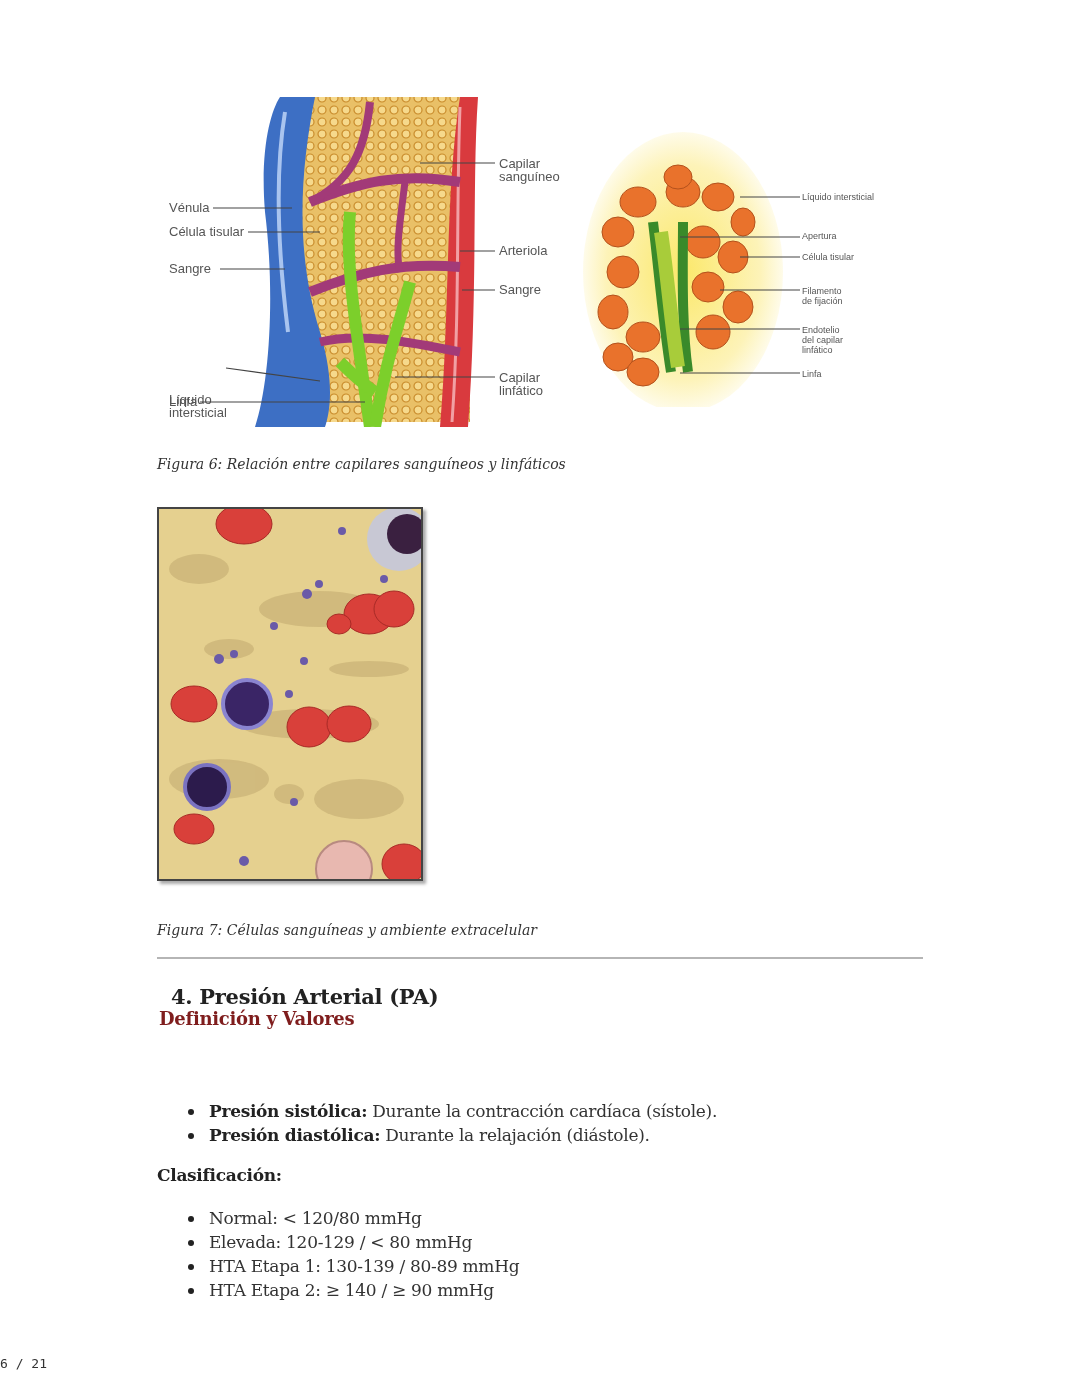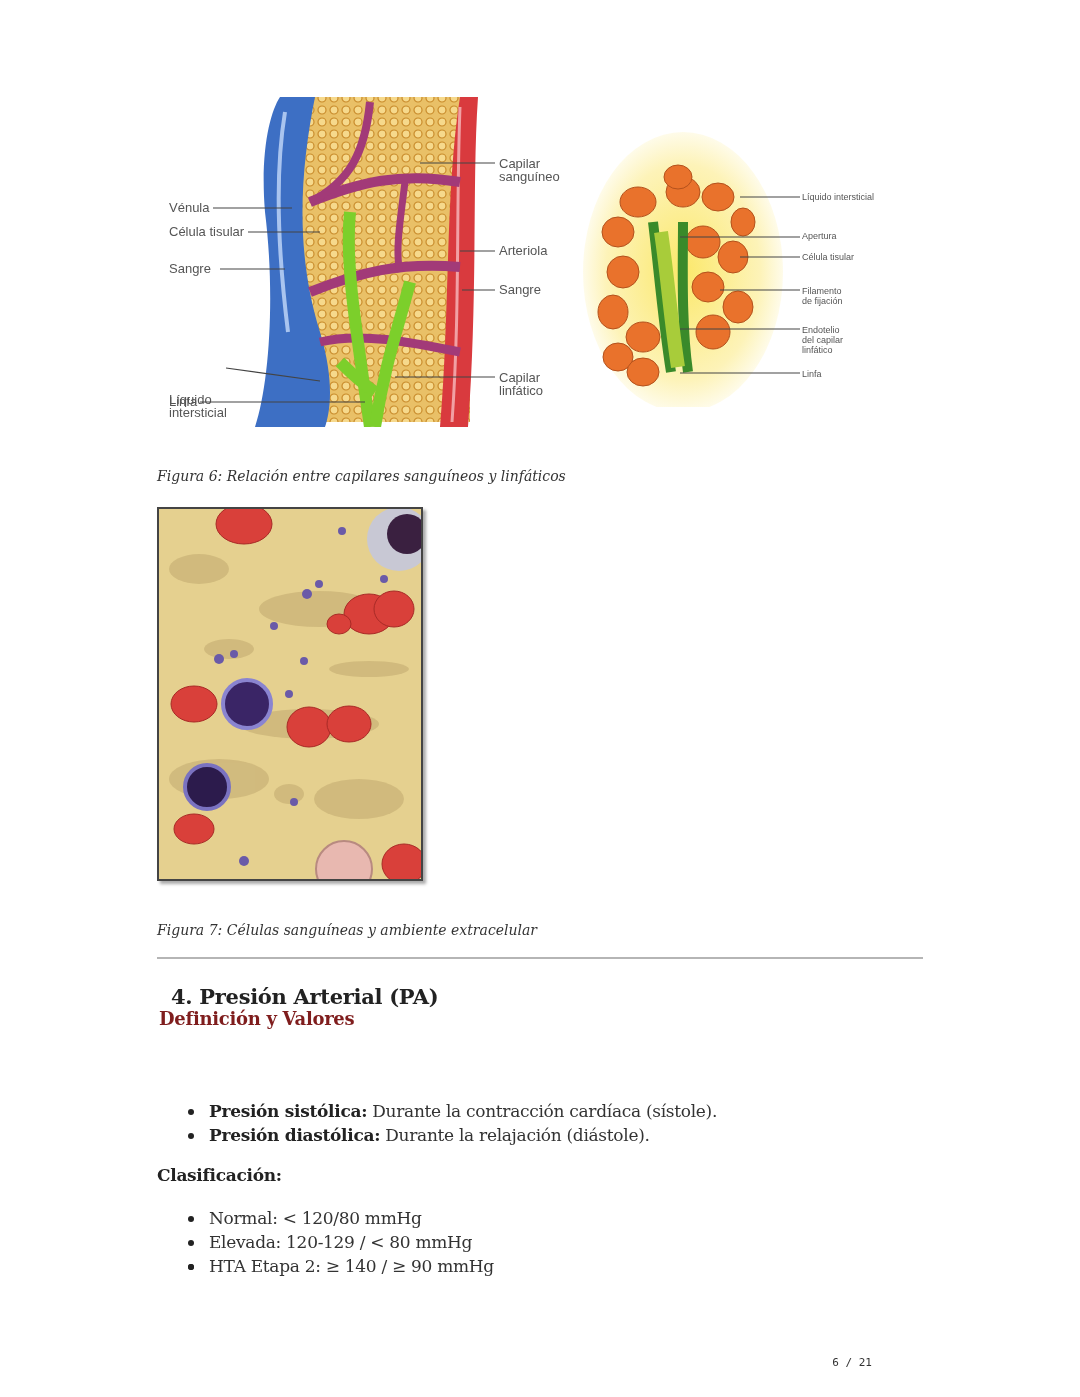"Figura 6: Relación entre capilares" div.caption { top: 468px -> 456px }
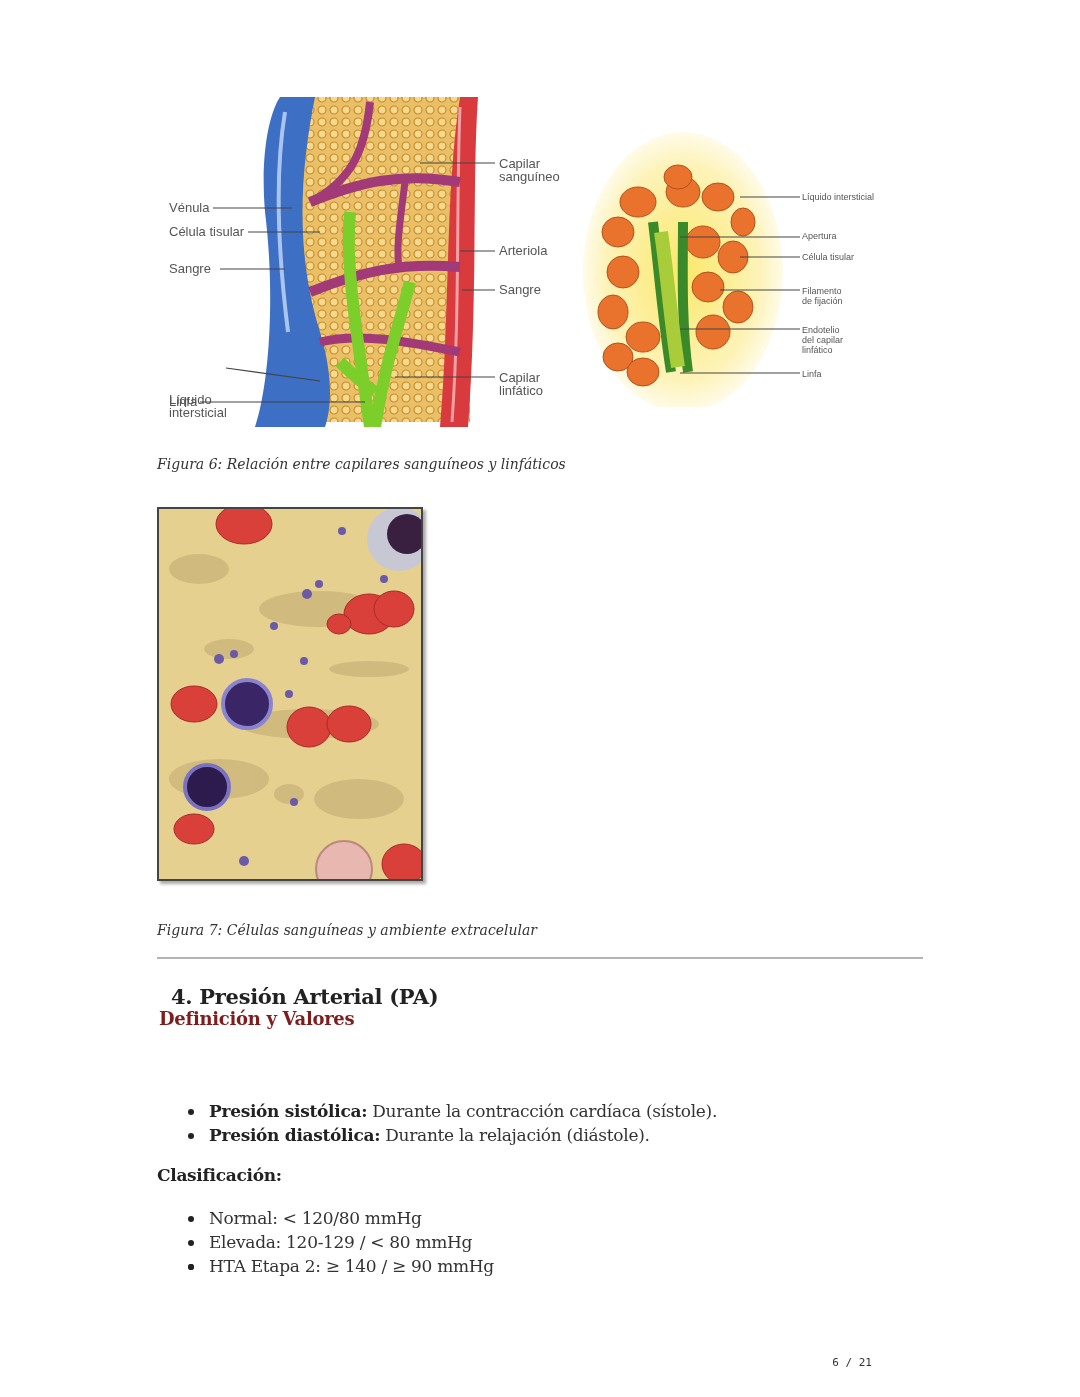"HTA Etapa 1: 130-139 /" span { html: none -> <span>HTA Etapa 1: 130-139 / 80-89 mmHg</span> }
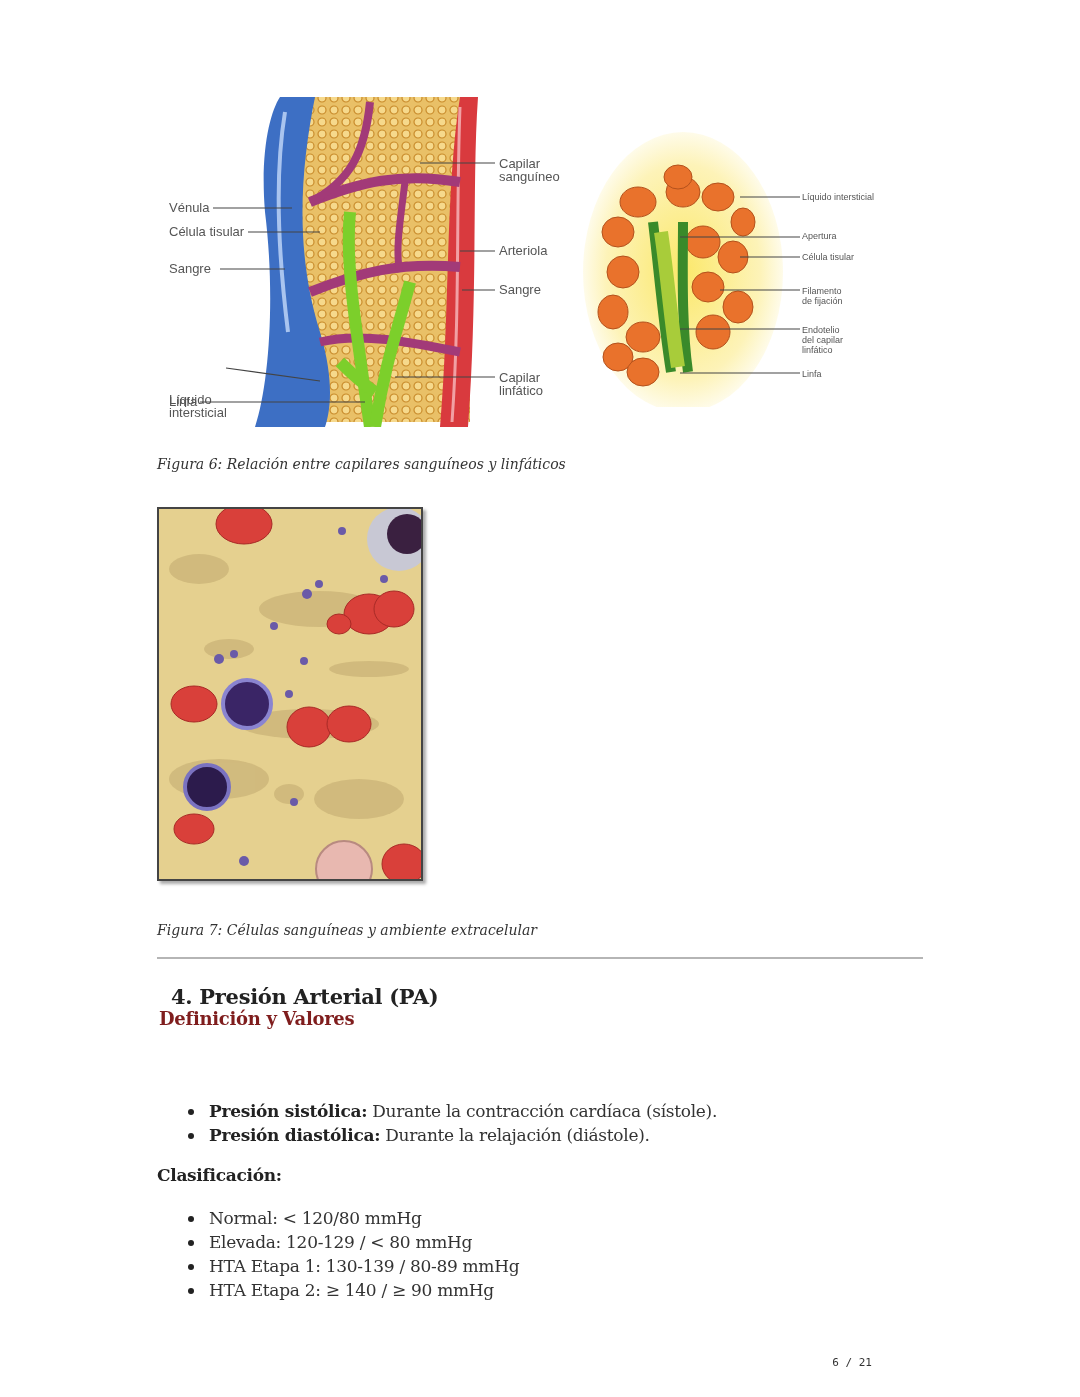"6 / 21" .pagenum { font-size: 11px -> 13px; text-align: right -> left }
